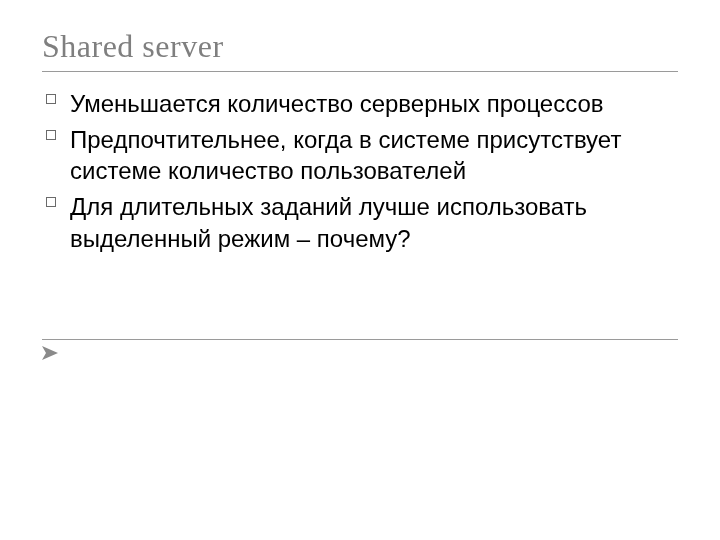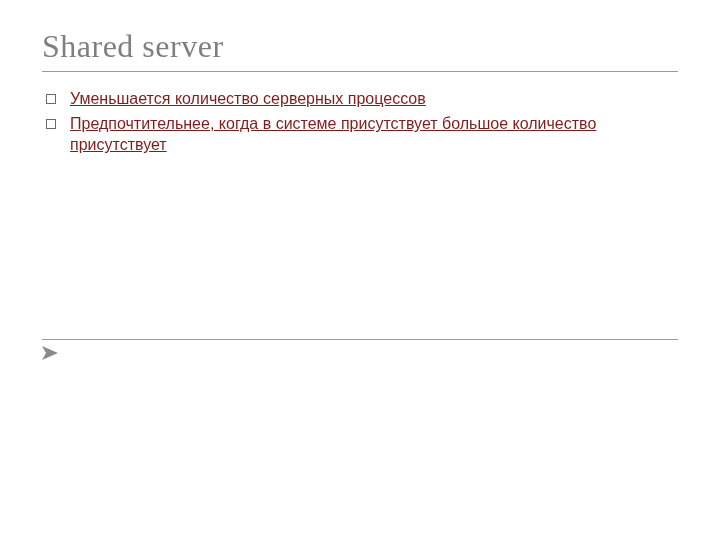"Уменьшается количество серверных" ul.bullets > li { color: #7f1d1d -> #000000; font-size: 16px -> 24px; text-decoration: underline -> none }
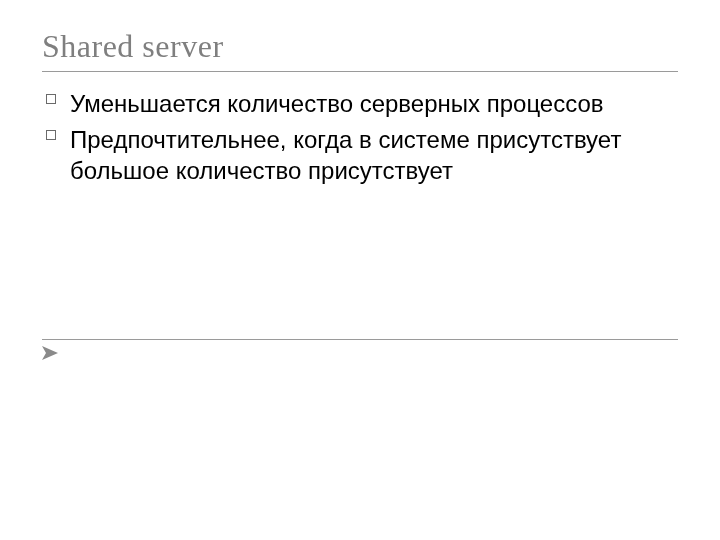"Предпочтительнее, когда в системе" span { text: большое количество присутствует -> системе количество пользователей }
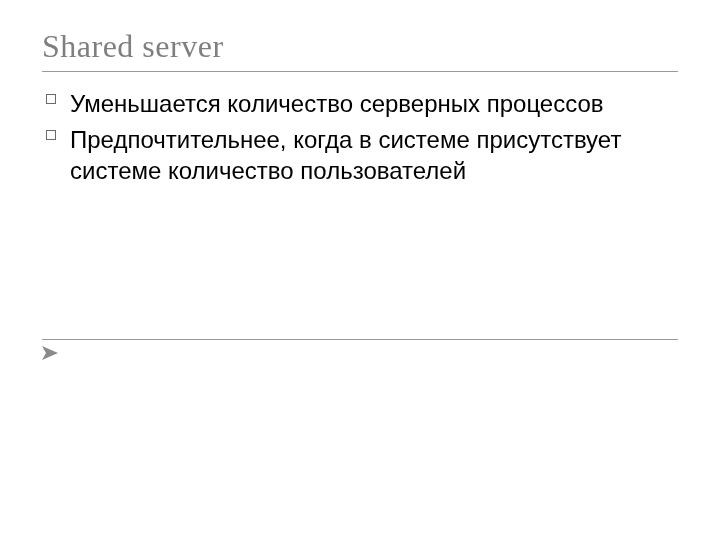"Для длительных заданий лучше" li { html: none -> <li> <span></span> <span>Для длительных заданий лучше использовать выделенный режим – почему?</span> </li> }
